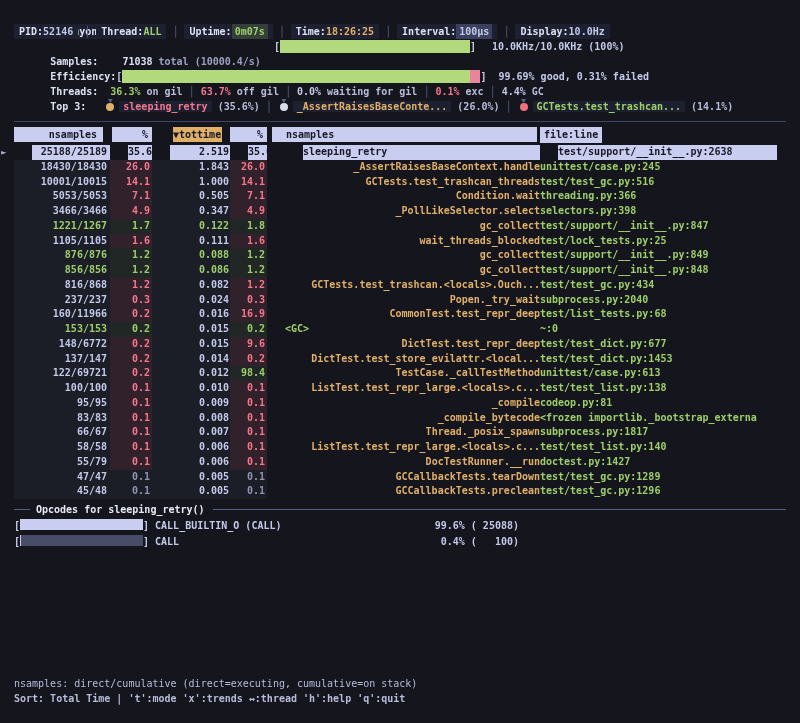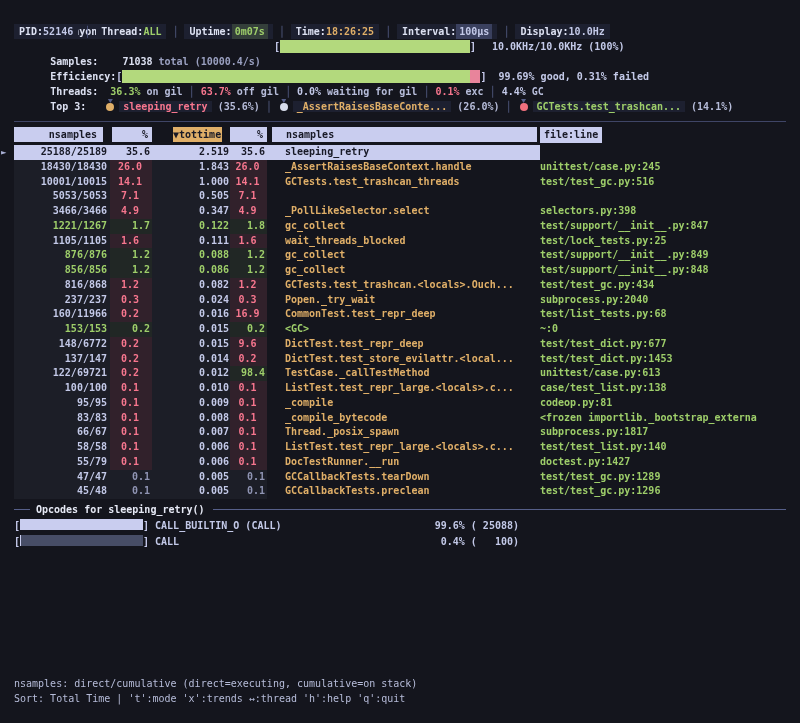"18:26:25" .c-orange { text-align: none -> right }
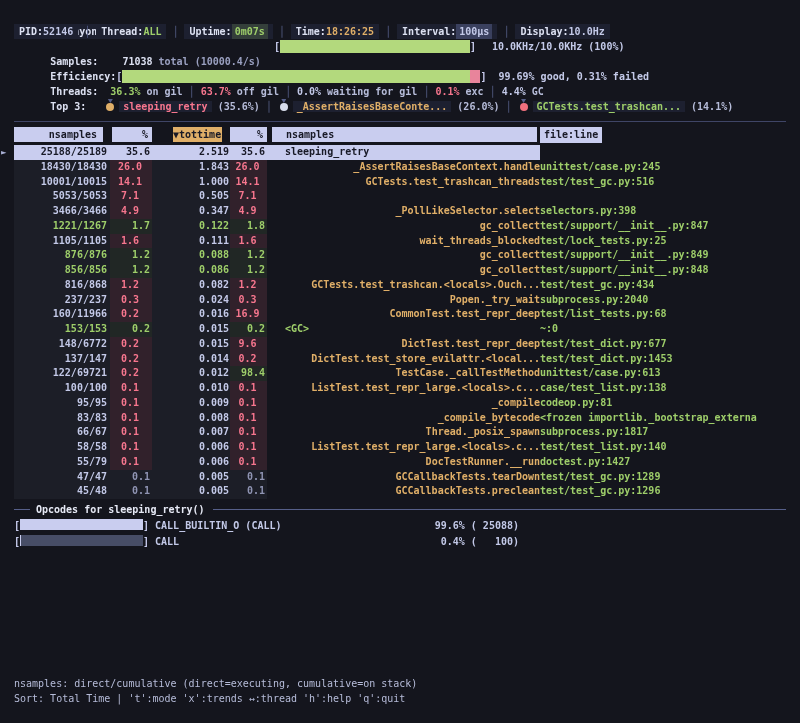"25188/25189" .trow.sel .cell { margin-left: none -> 18px }
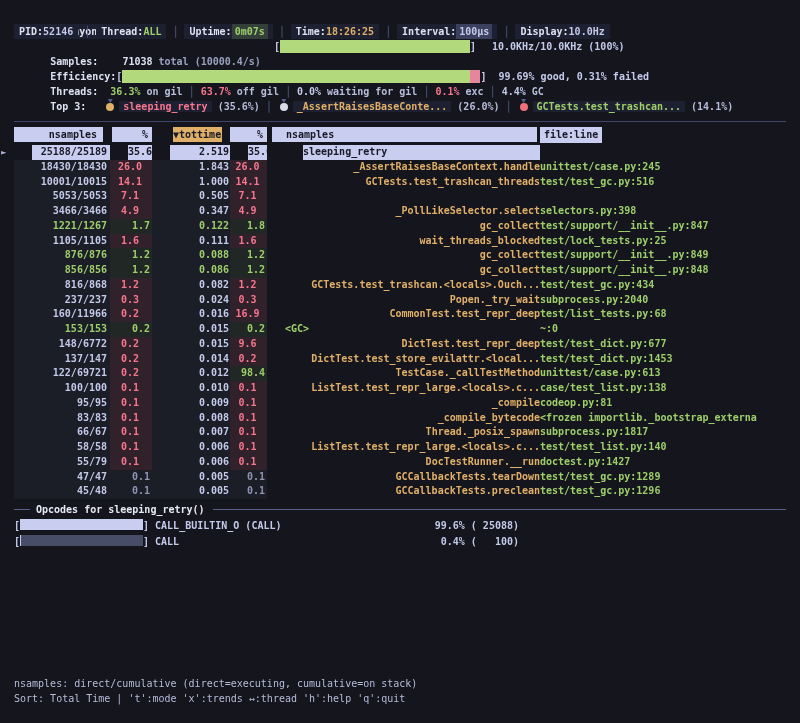"test/support/__init__.py:2638" span.cell { html: none -> <span>test/support/__init__.py:2638</span> }
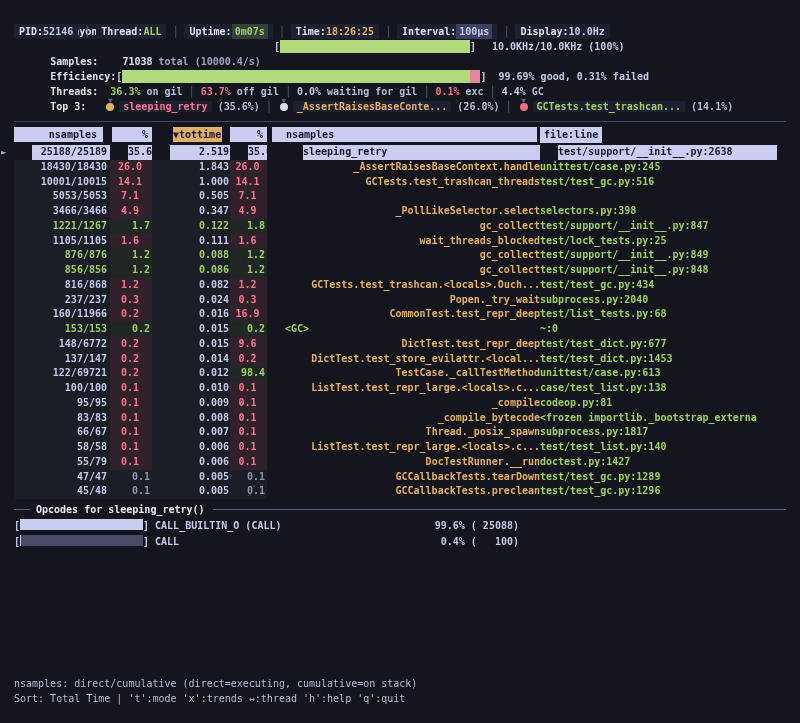"26.0" .cell.p.c-red { text-align: center -> none }
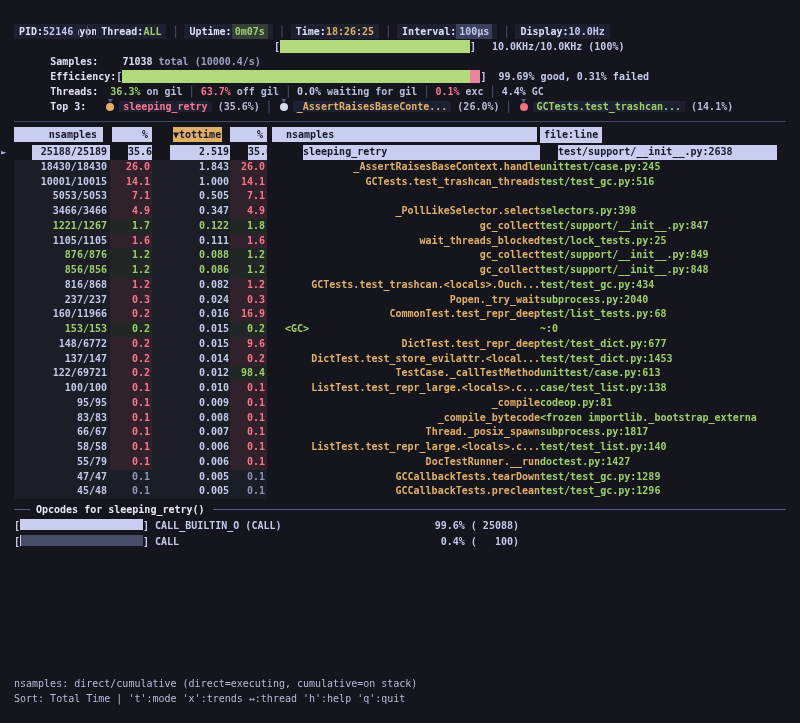"Condition.wait" span.cell { html: none -> <span>Condition.wait</span> }
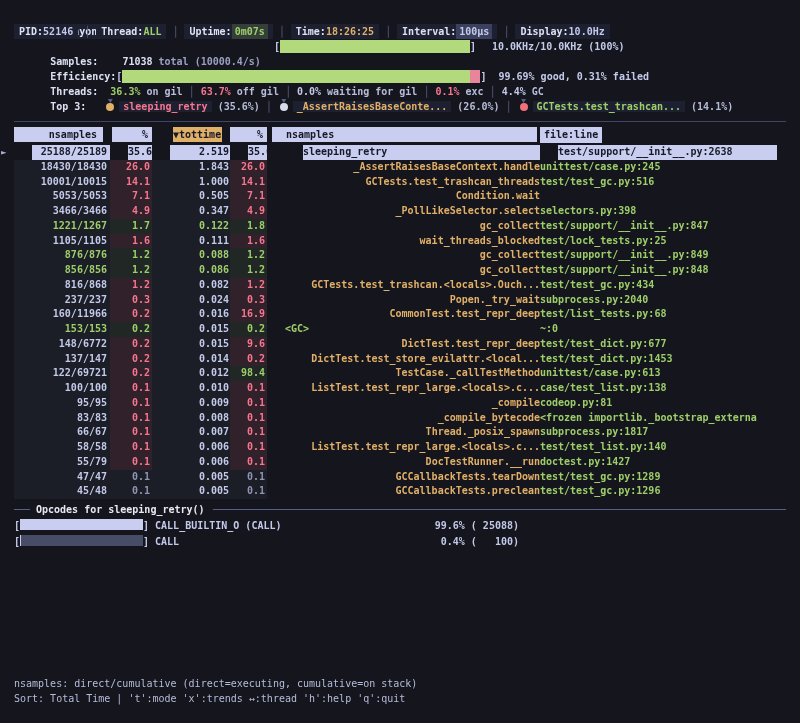"threading.py:366" span.cell { html: none -> <span>threading.py:366</span> }
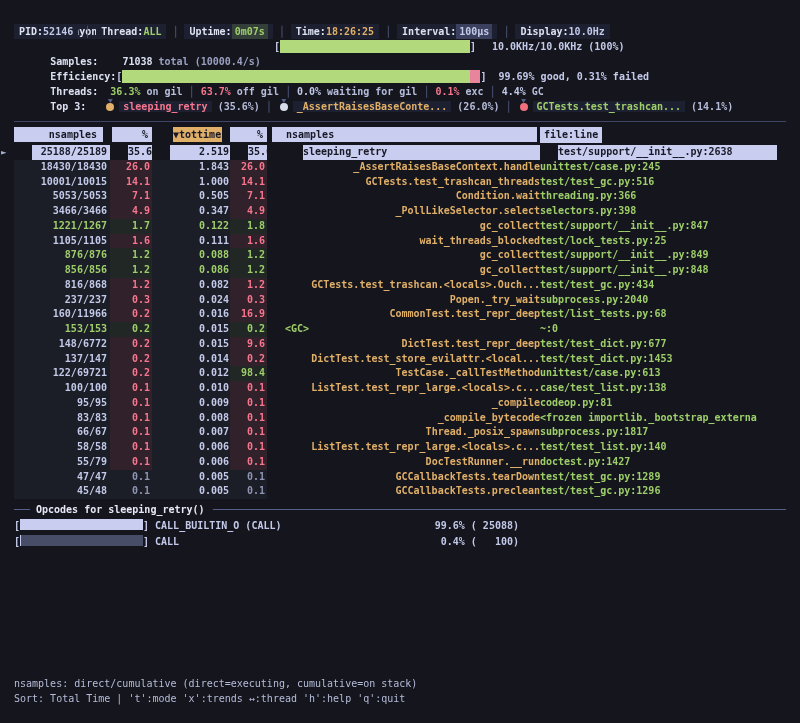"case/test_list.py:138" span.cell { text: case/test -> test/test }
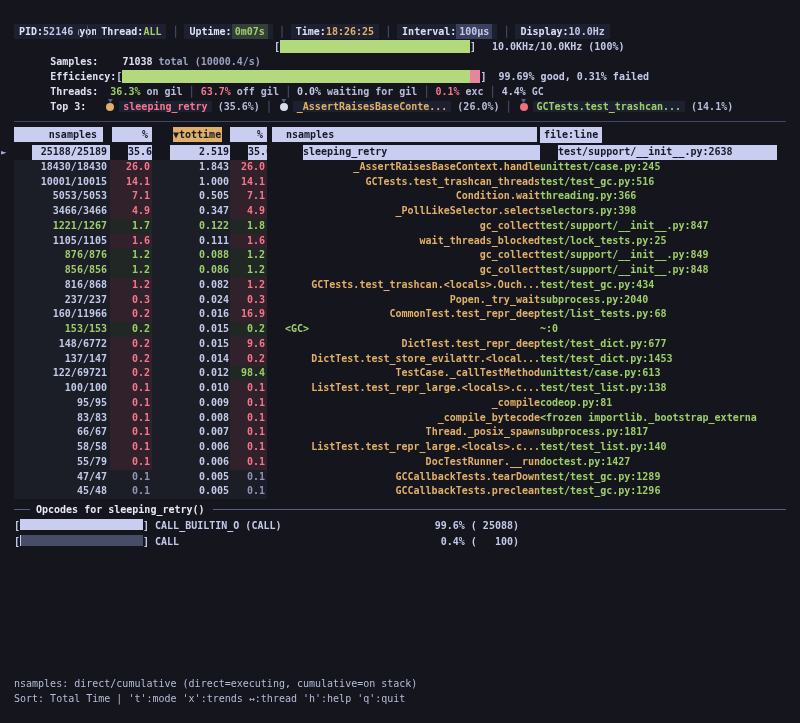"Sort: Total Time | 't':mode" div.line { font-weight: normal -> bold }
